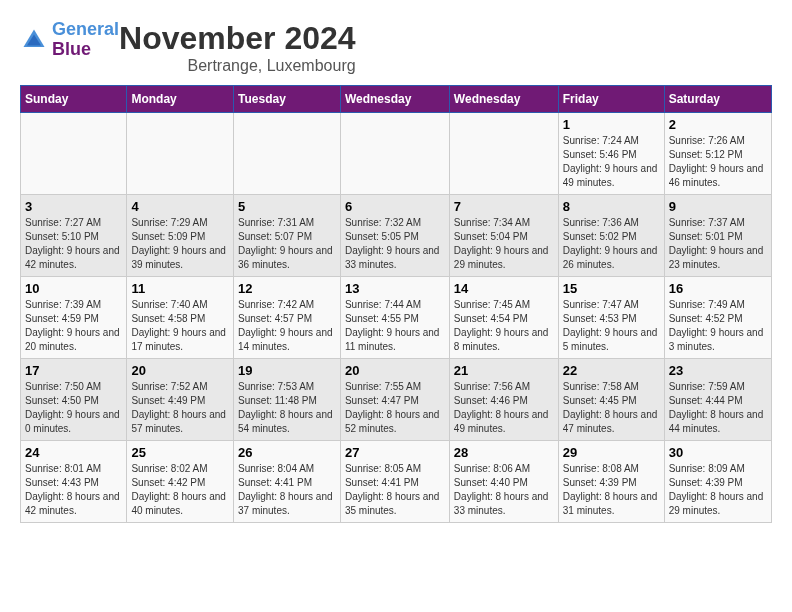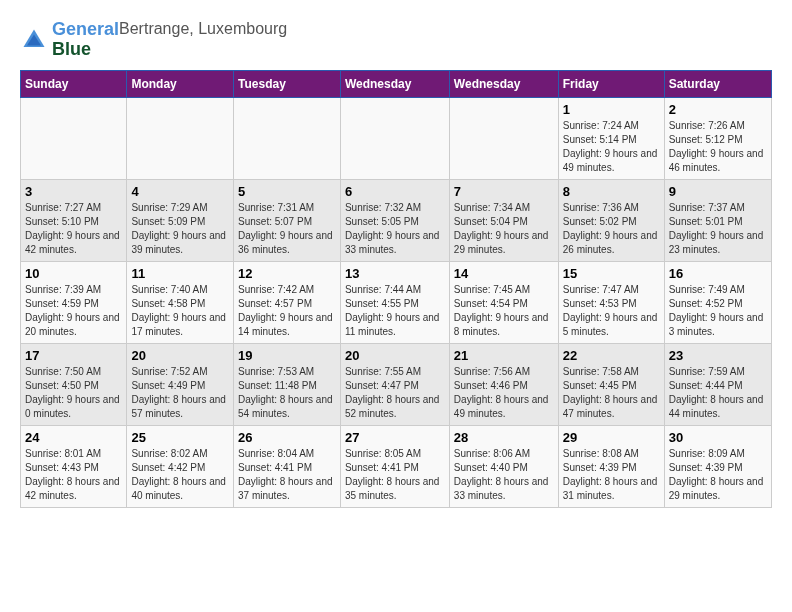"Blue" span { color: #14532d -> #701a75 }
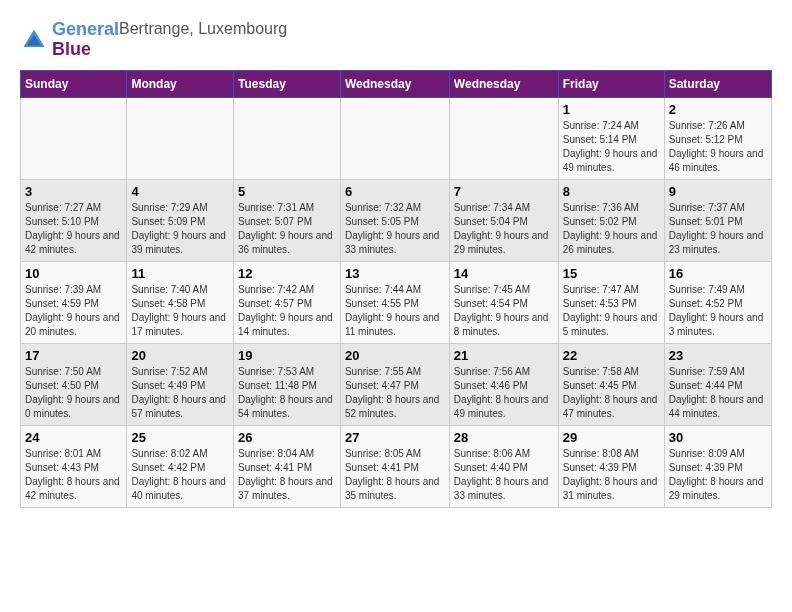"November 2024" div.month-title { html: none -> <div>November 2024</div> }
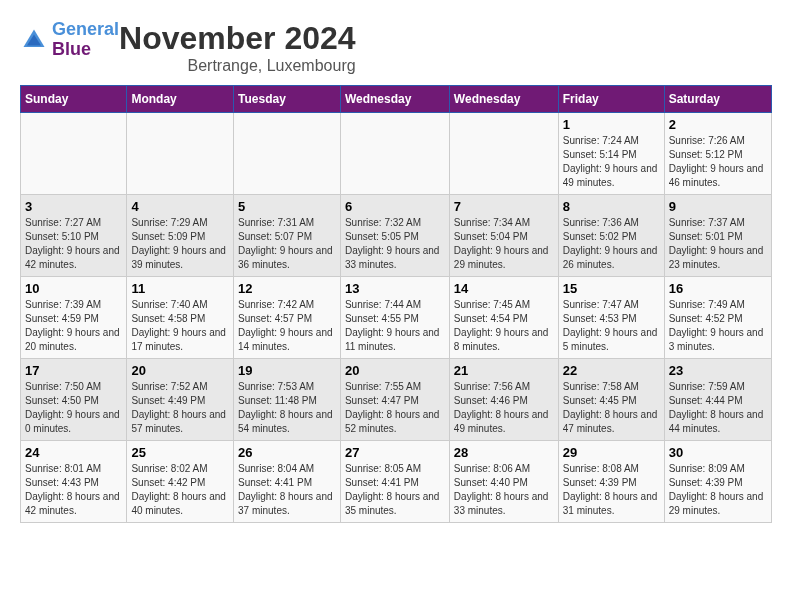"Sunrise: 7:24 AM Sunset: 5:14" div.day-info { text: 5:14 -> 5:46 }
